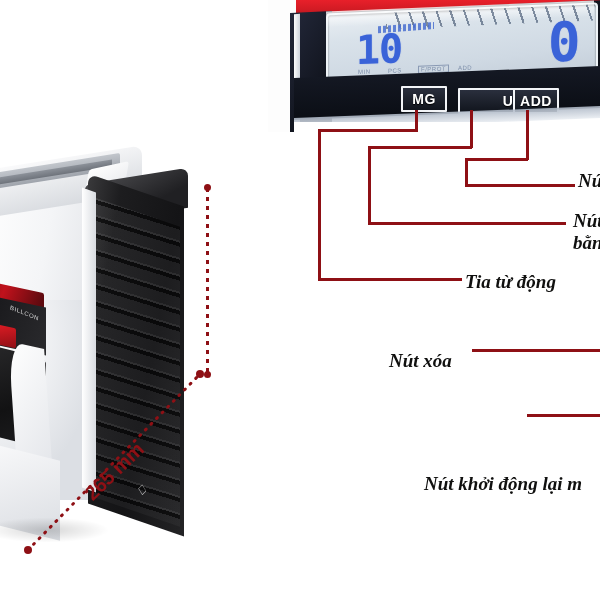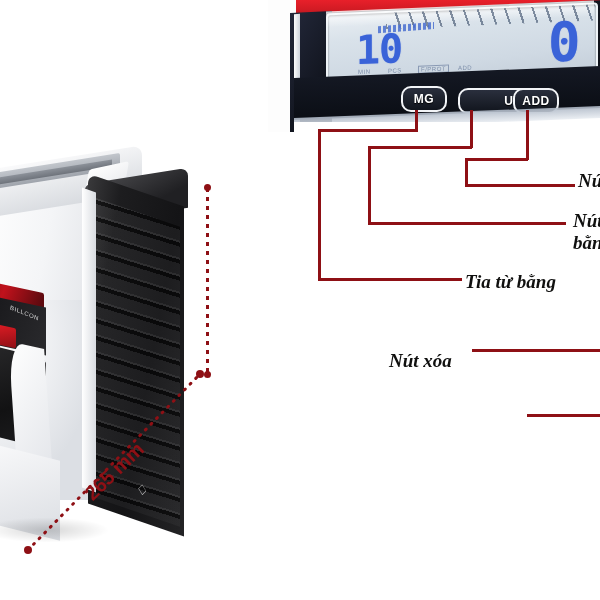"MG" .btn { border-radius: 10px -> 1px; font-size: 12px -> 14px }
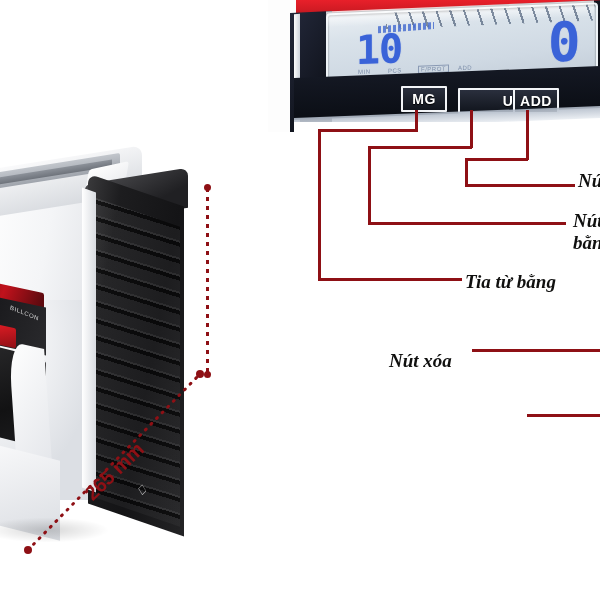"Tia từ bằng" div.callout { text: bằng -> động }
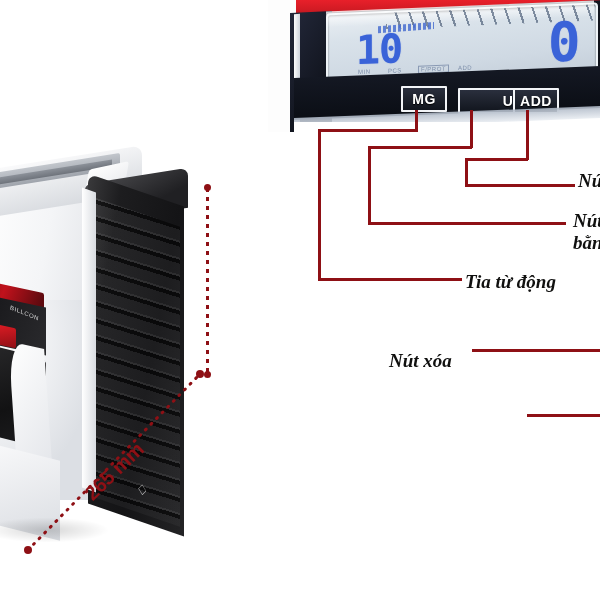"Nút khởi động lại m" div.callout { html: none -> <div>Nút khởi động lại m</div> }
